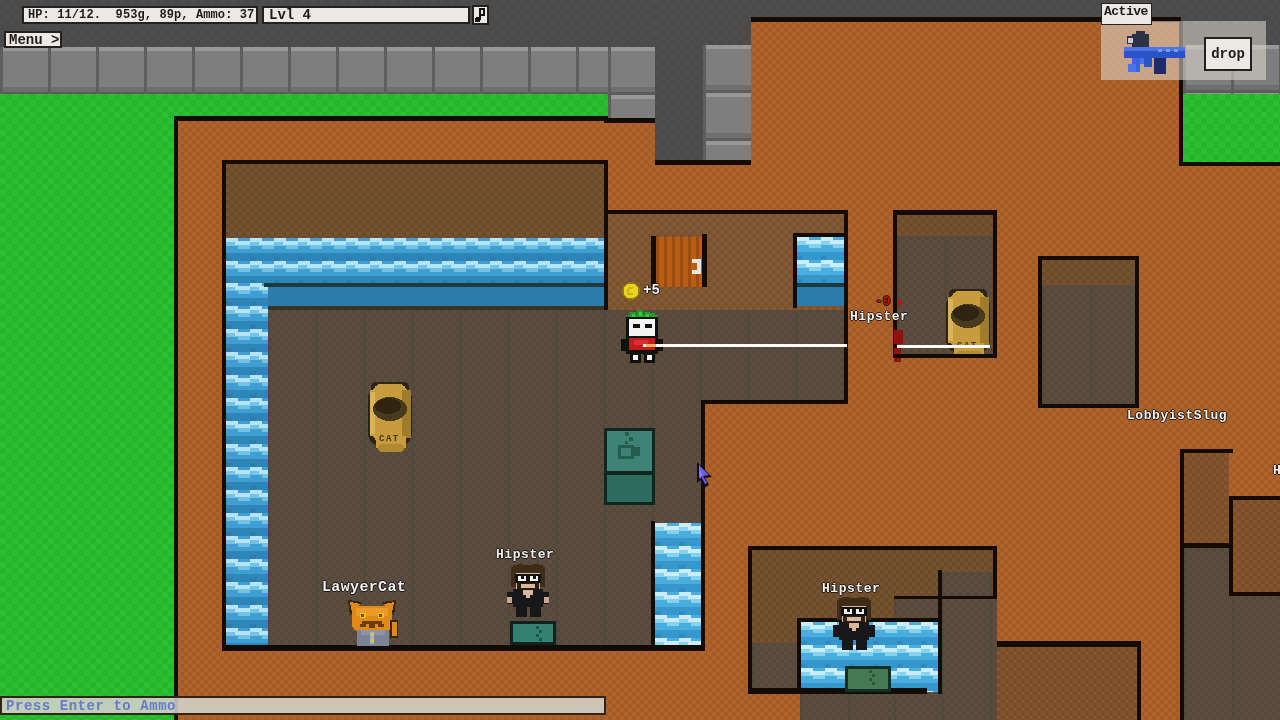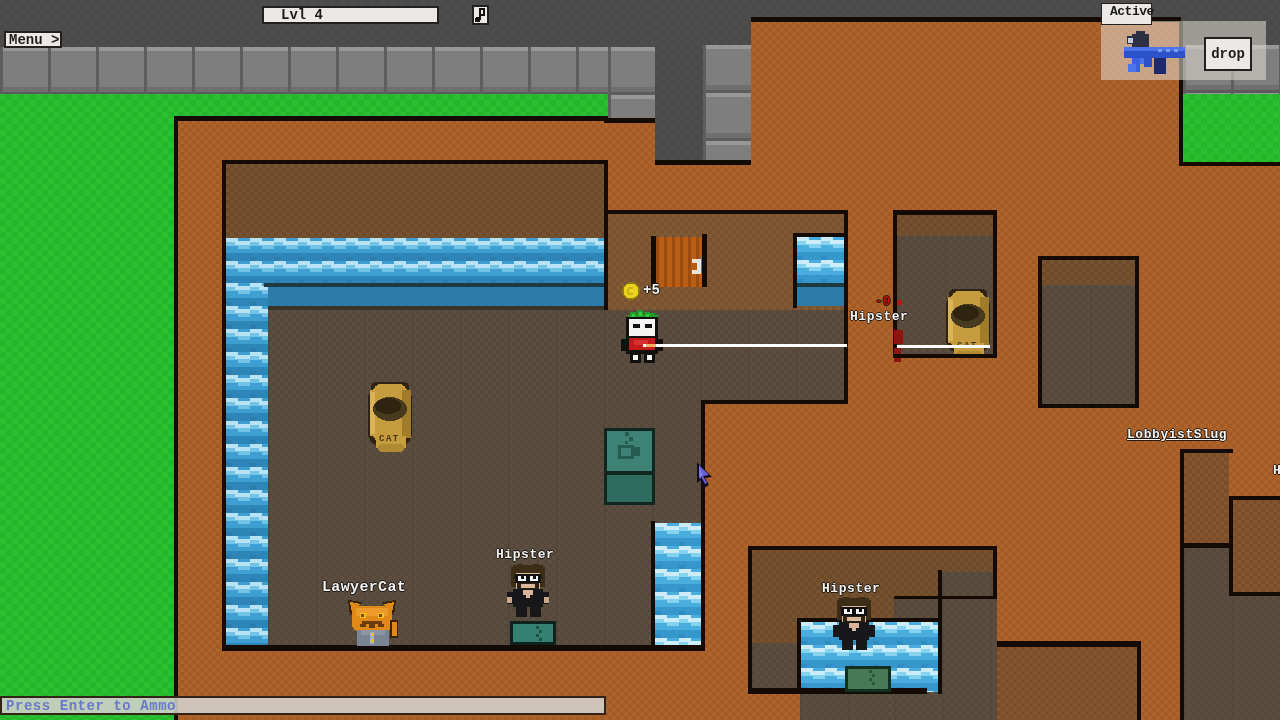"HP: 11/12. 953g, 89p, Ammo:" div.hudbox { html: none -> <div>HP: 11/12. 953g, 89p, Ammo: 37</div> }
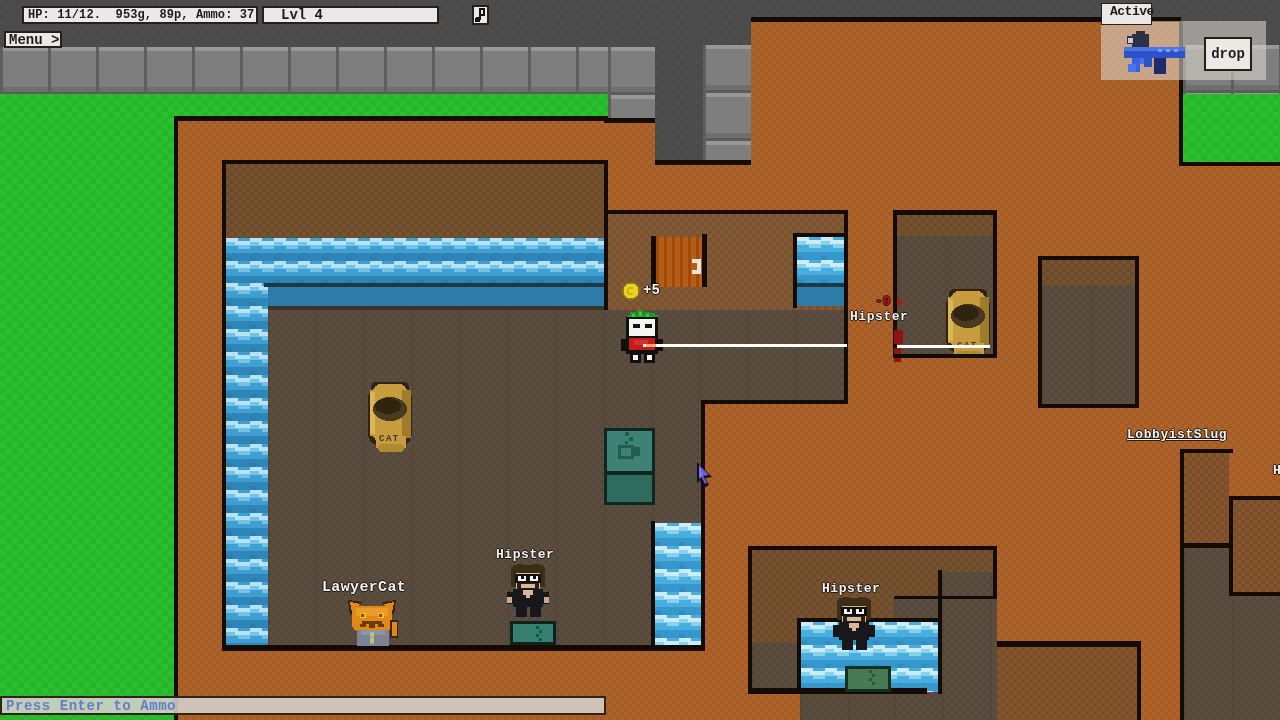"Lvl 4" div.hudbox { padding: 0 17px -> 0 5px; width: 177px -> 208px }
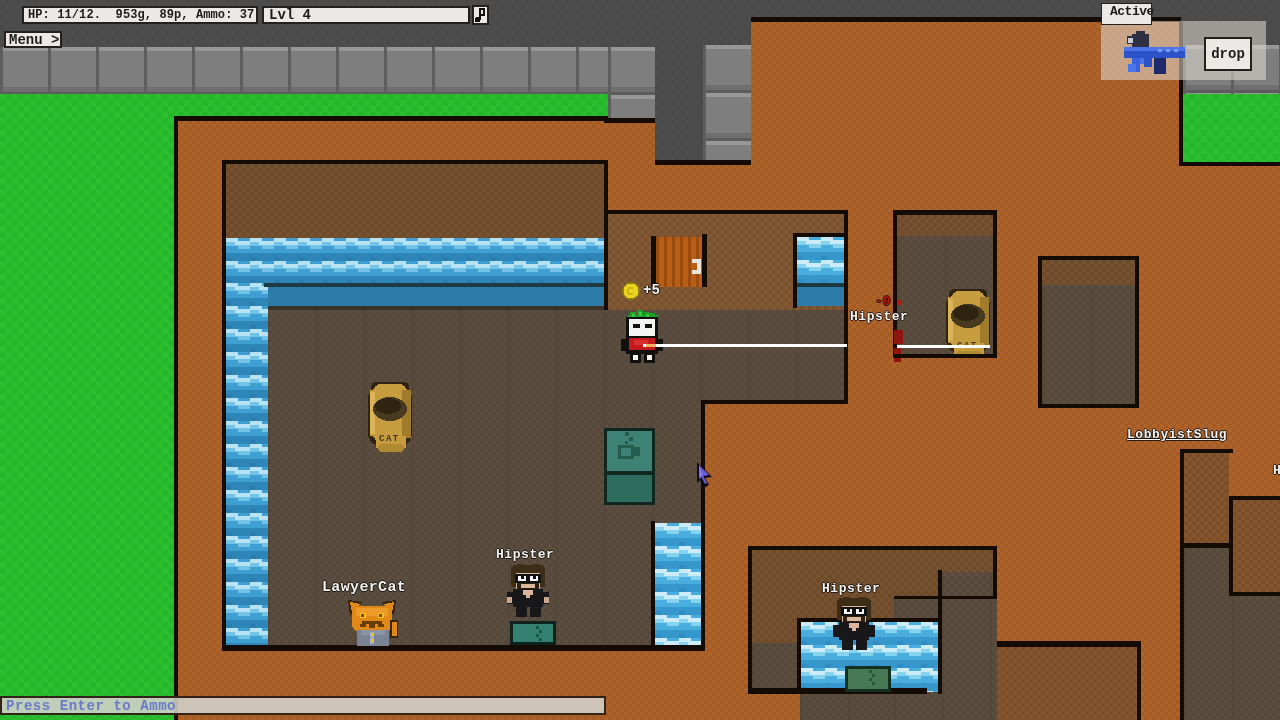"Active" div.hudbox { padding: 0 8px -> 0 2px; text-align: center -> none }
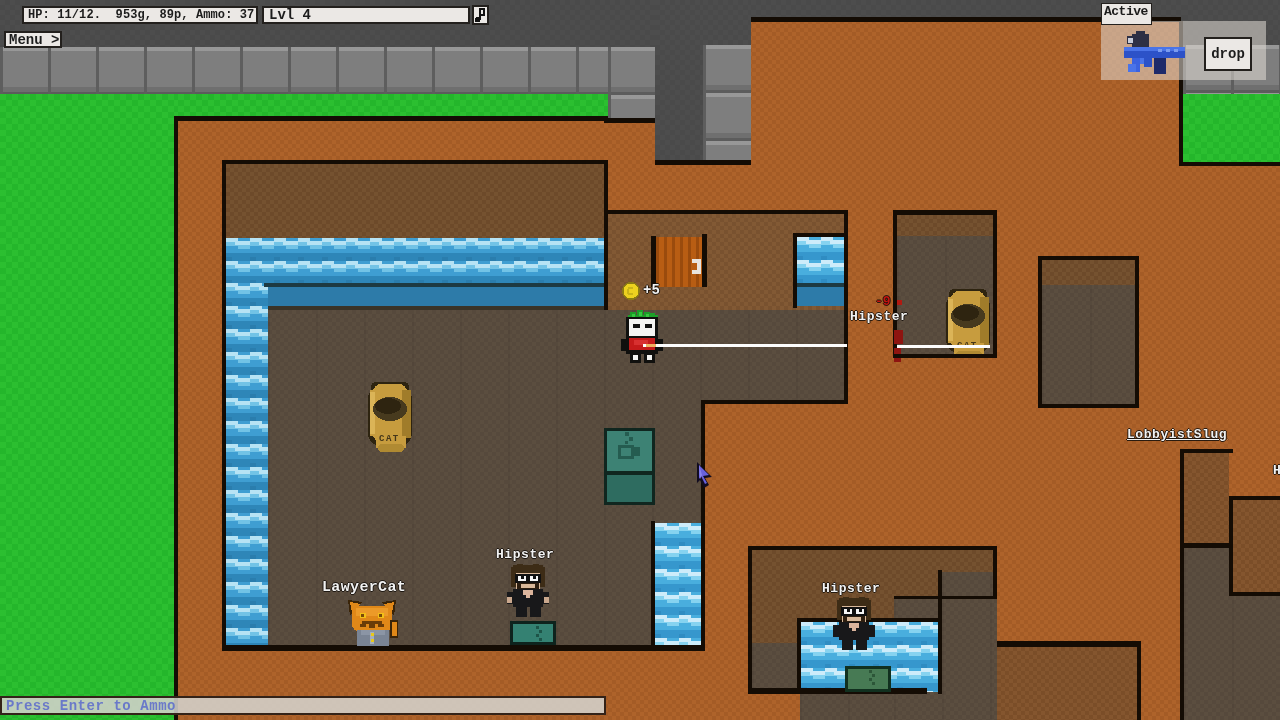"LobbyistSlug" div.lbl { text-decoration: underline -> none; top: 428px -> 409px }
